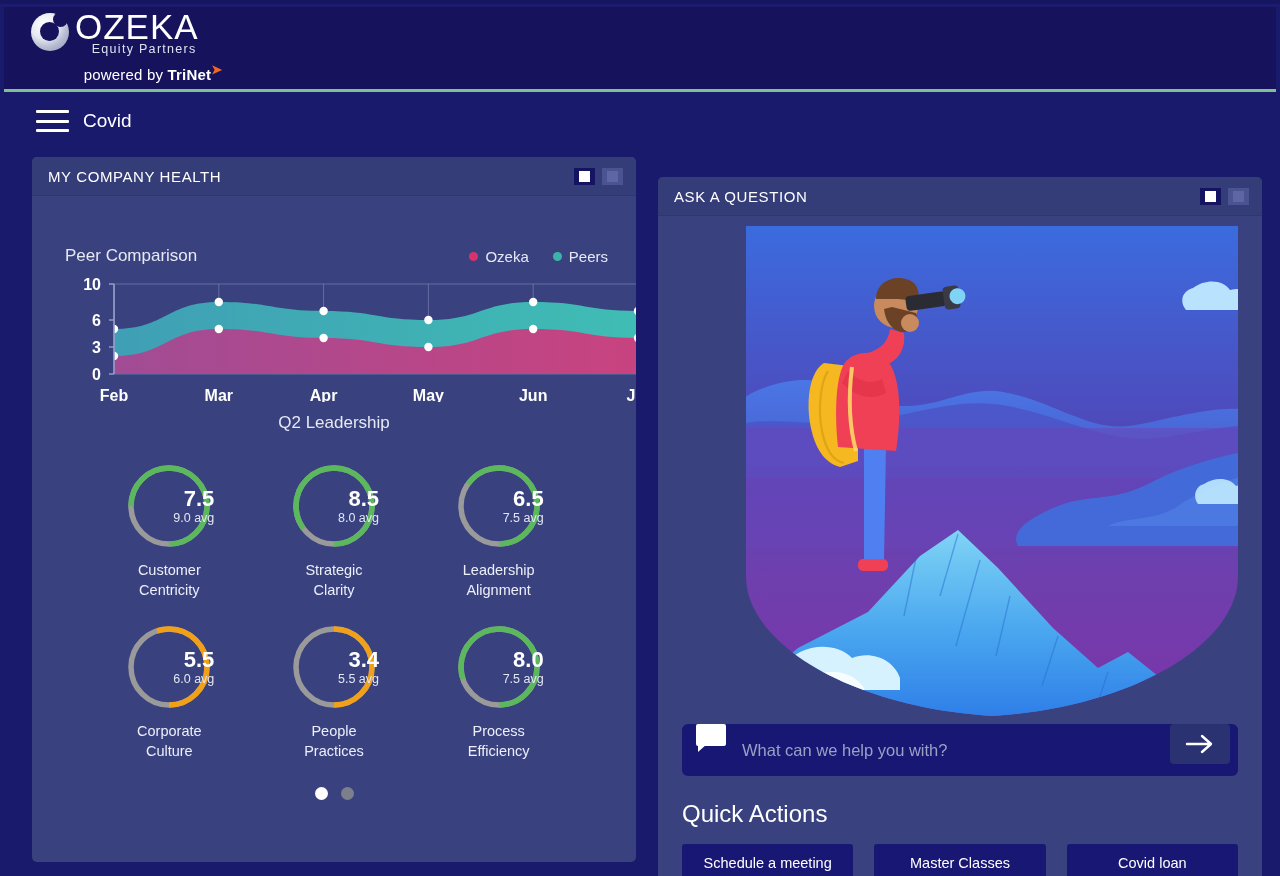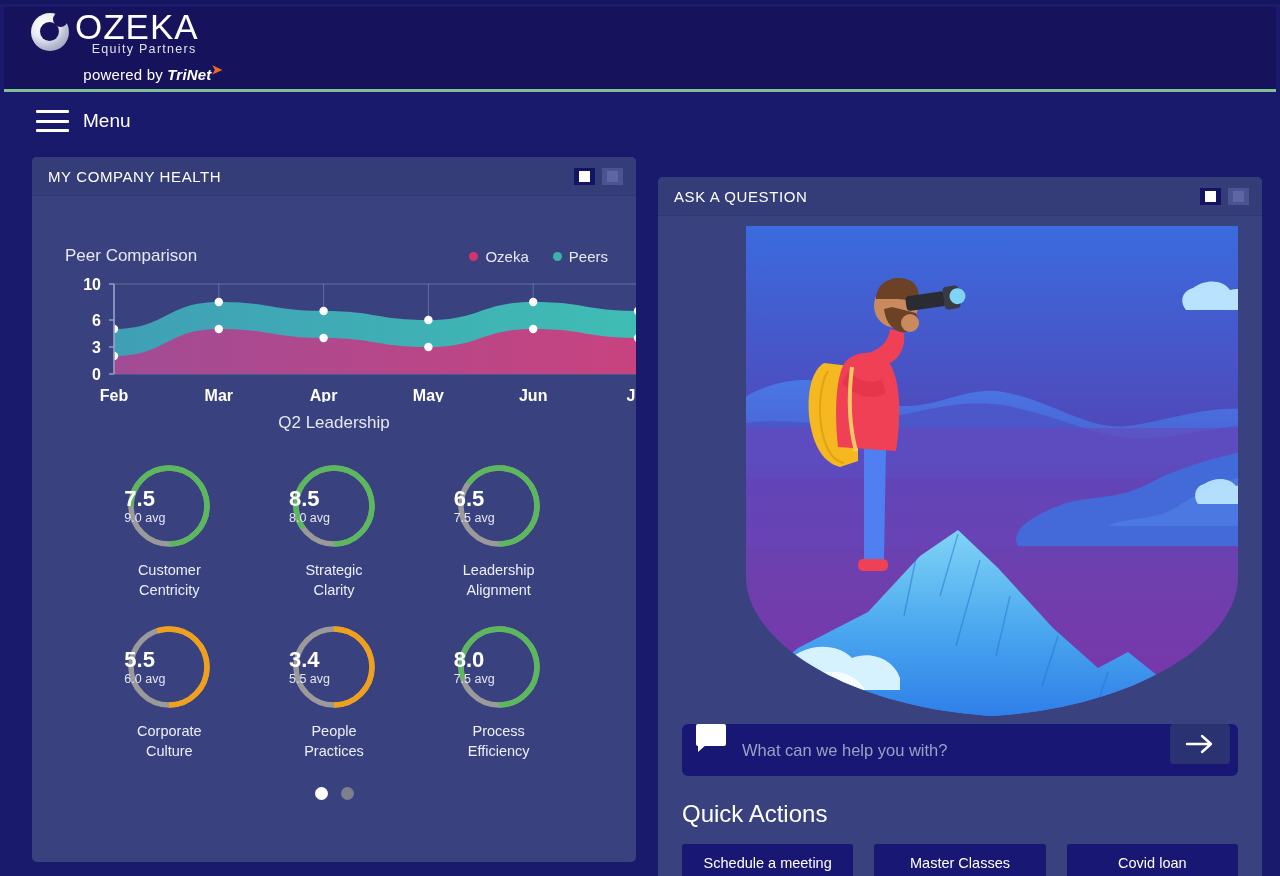"TriNet" .powered b { font-style: italic -> none }
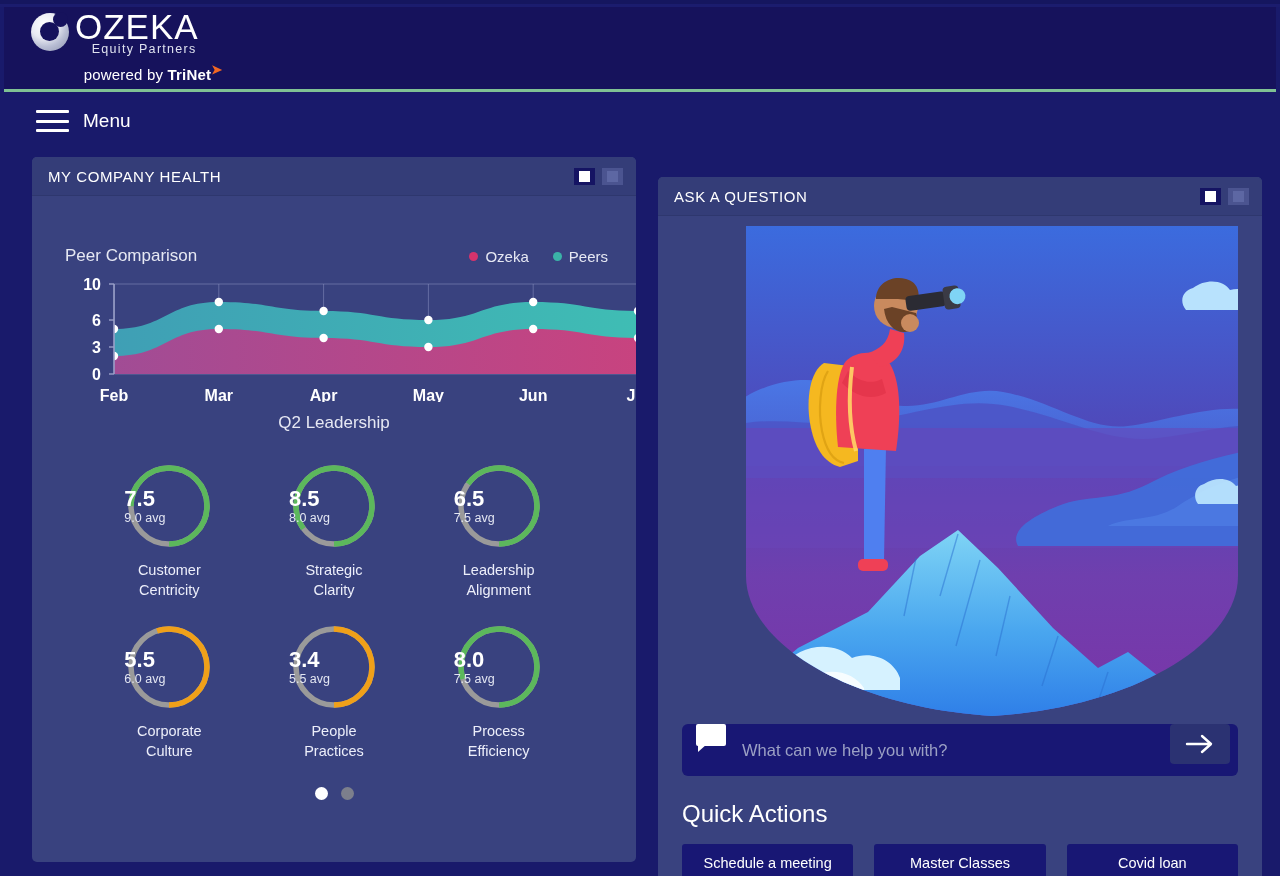"Menu" div.menu-label { text: Menu -> Covid }
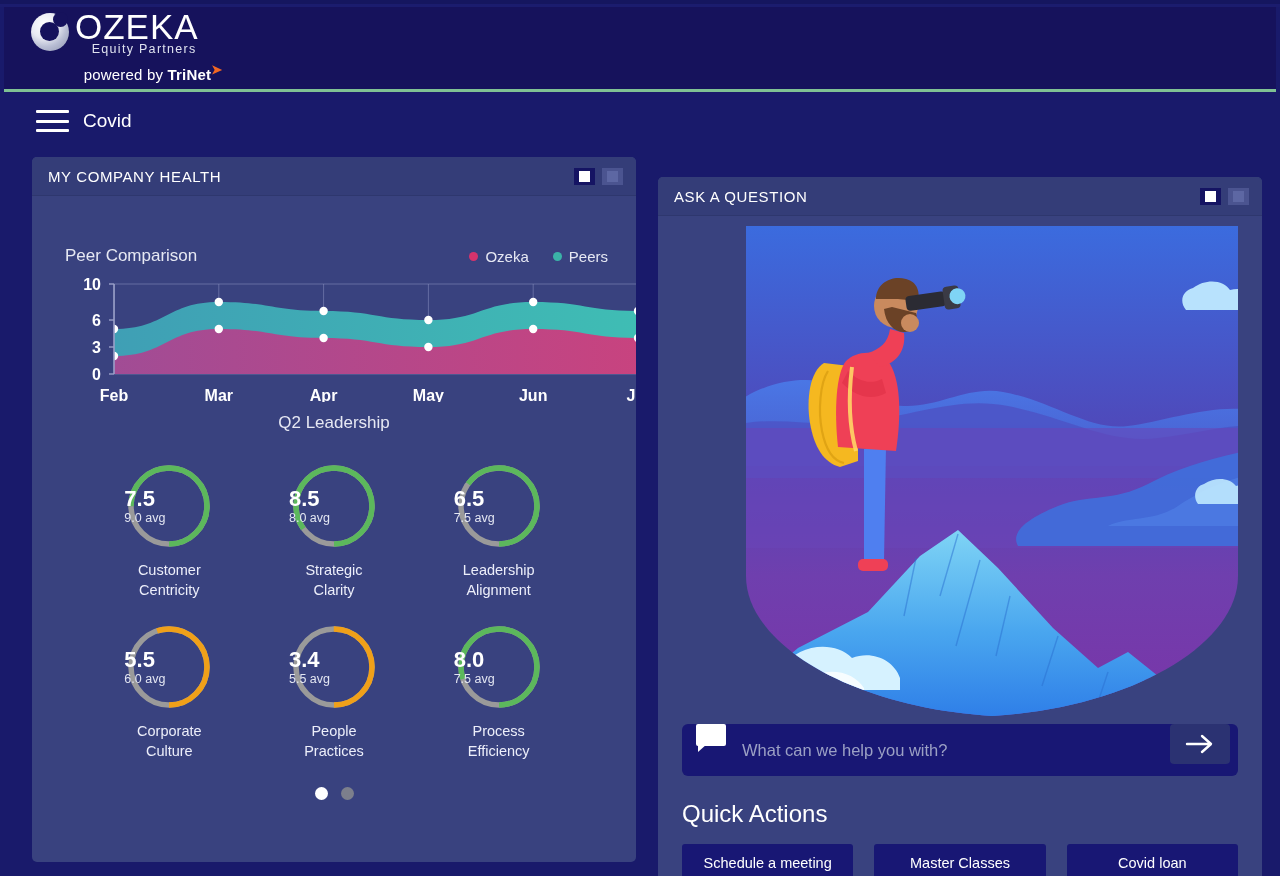"7.5" .gauge-center { align-items: flex-start -> flex-end }
